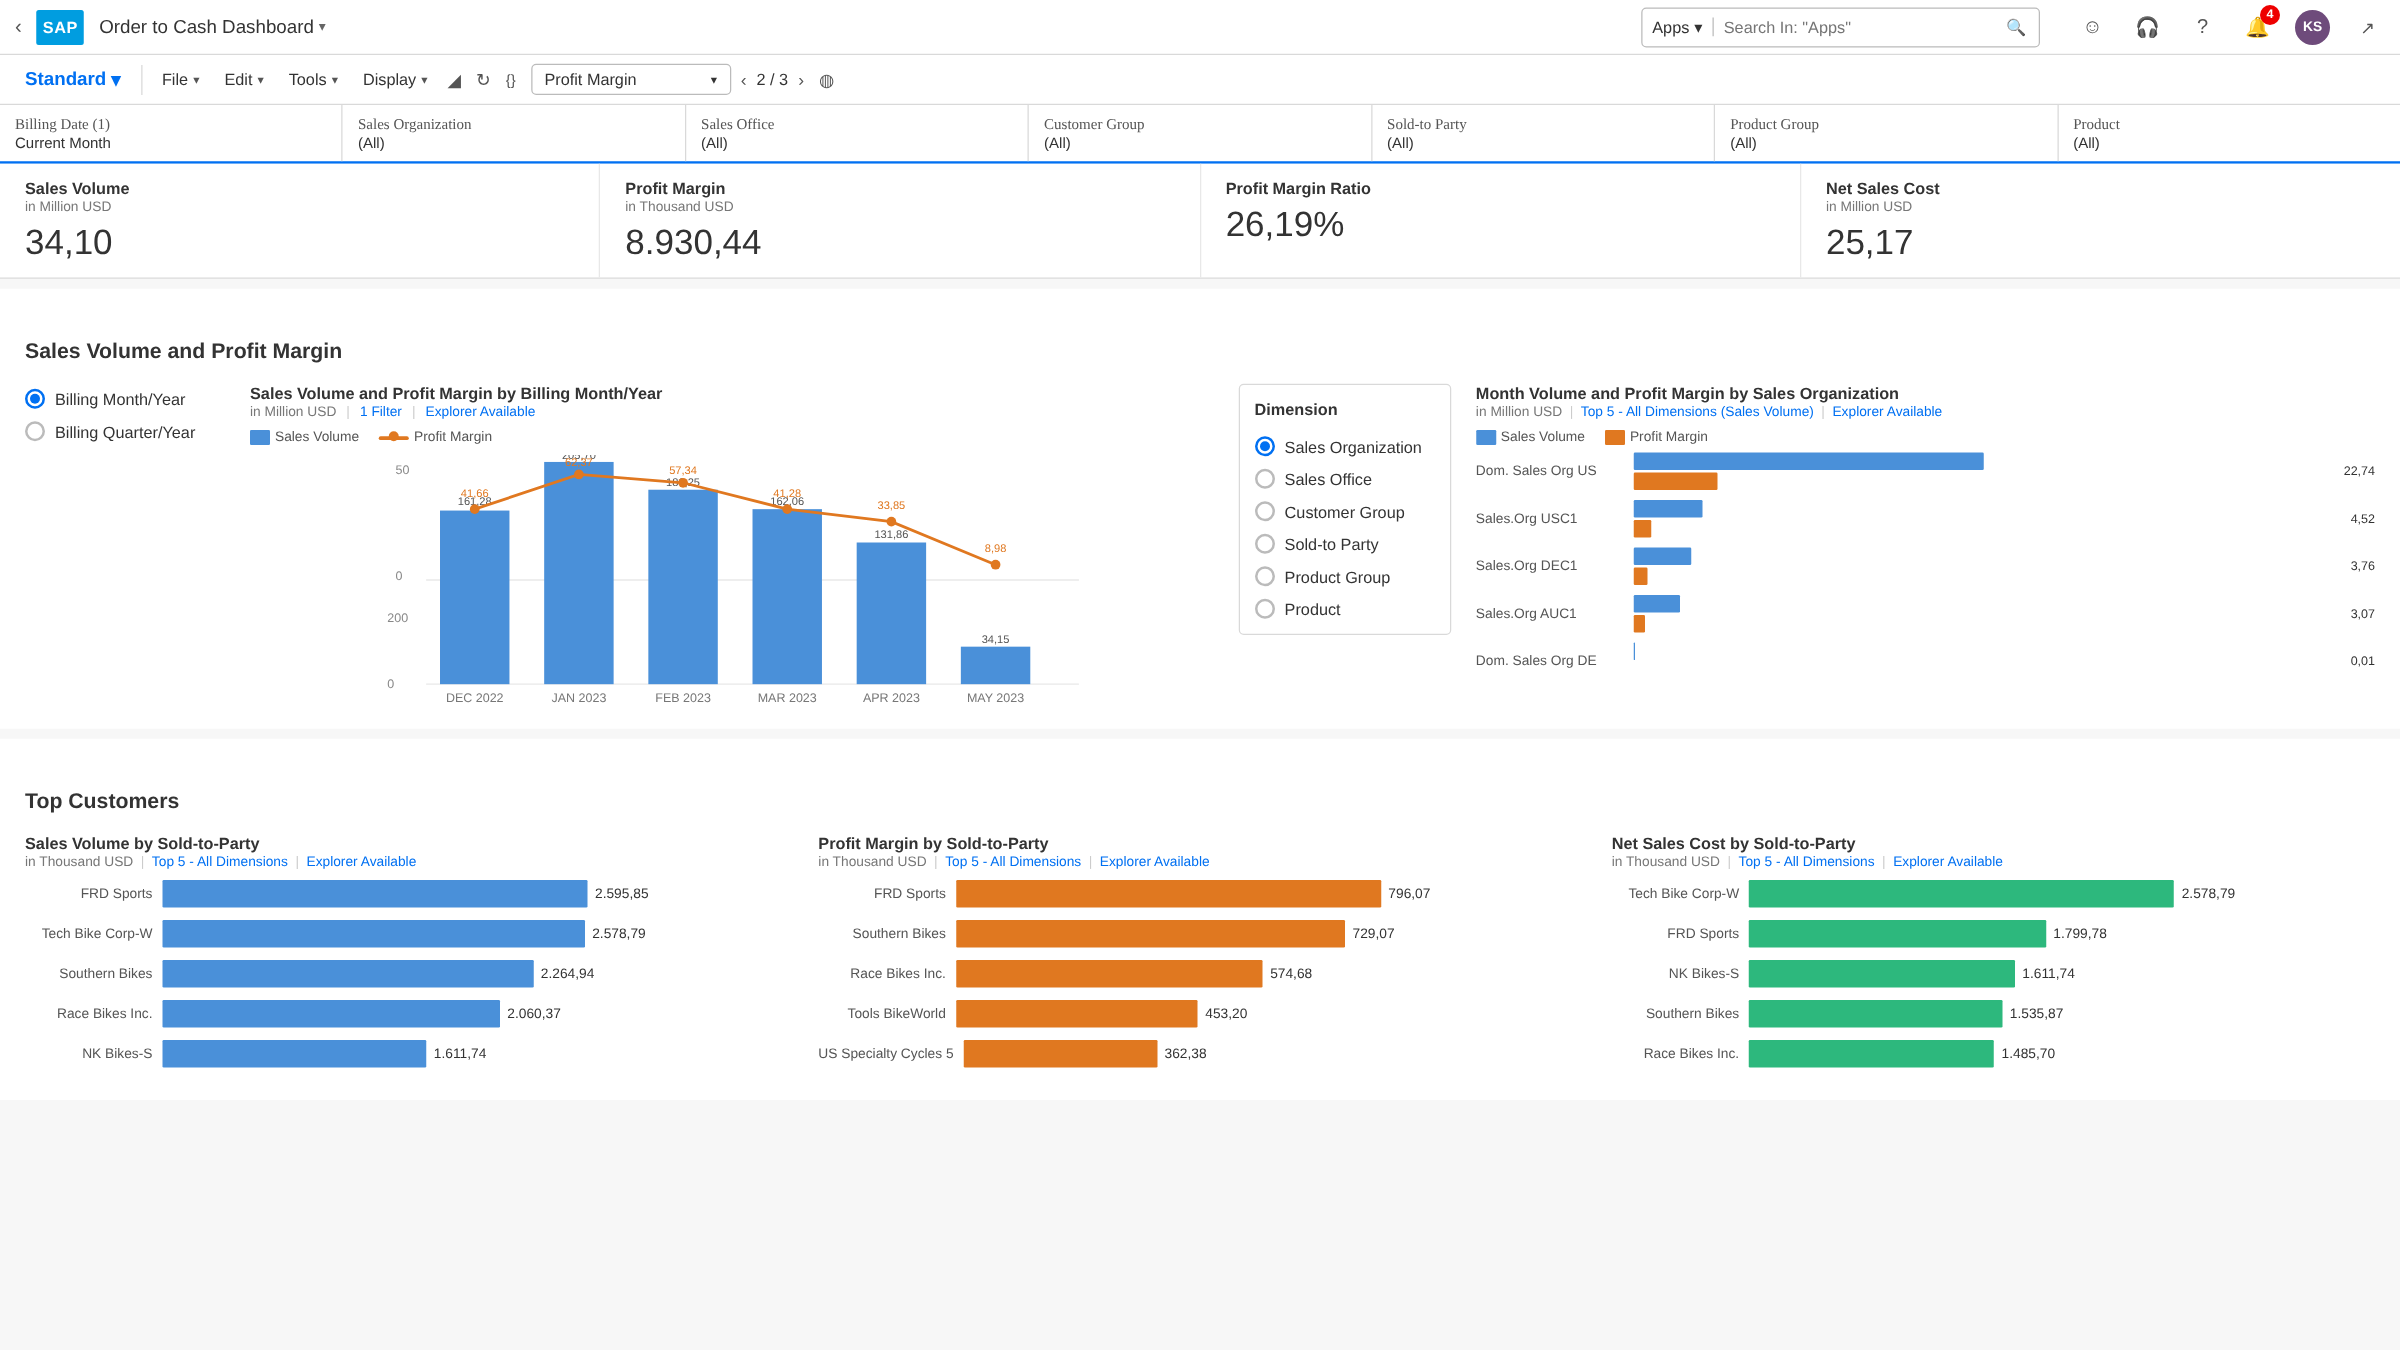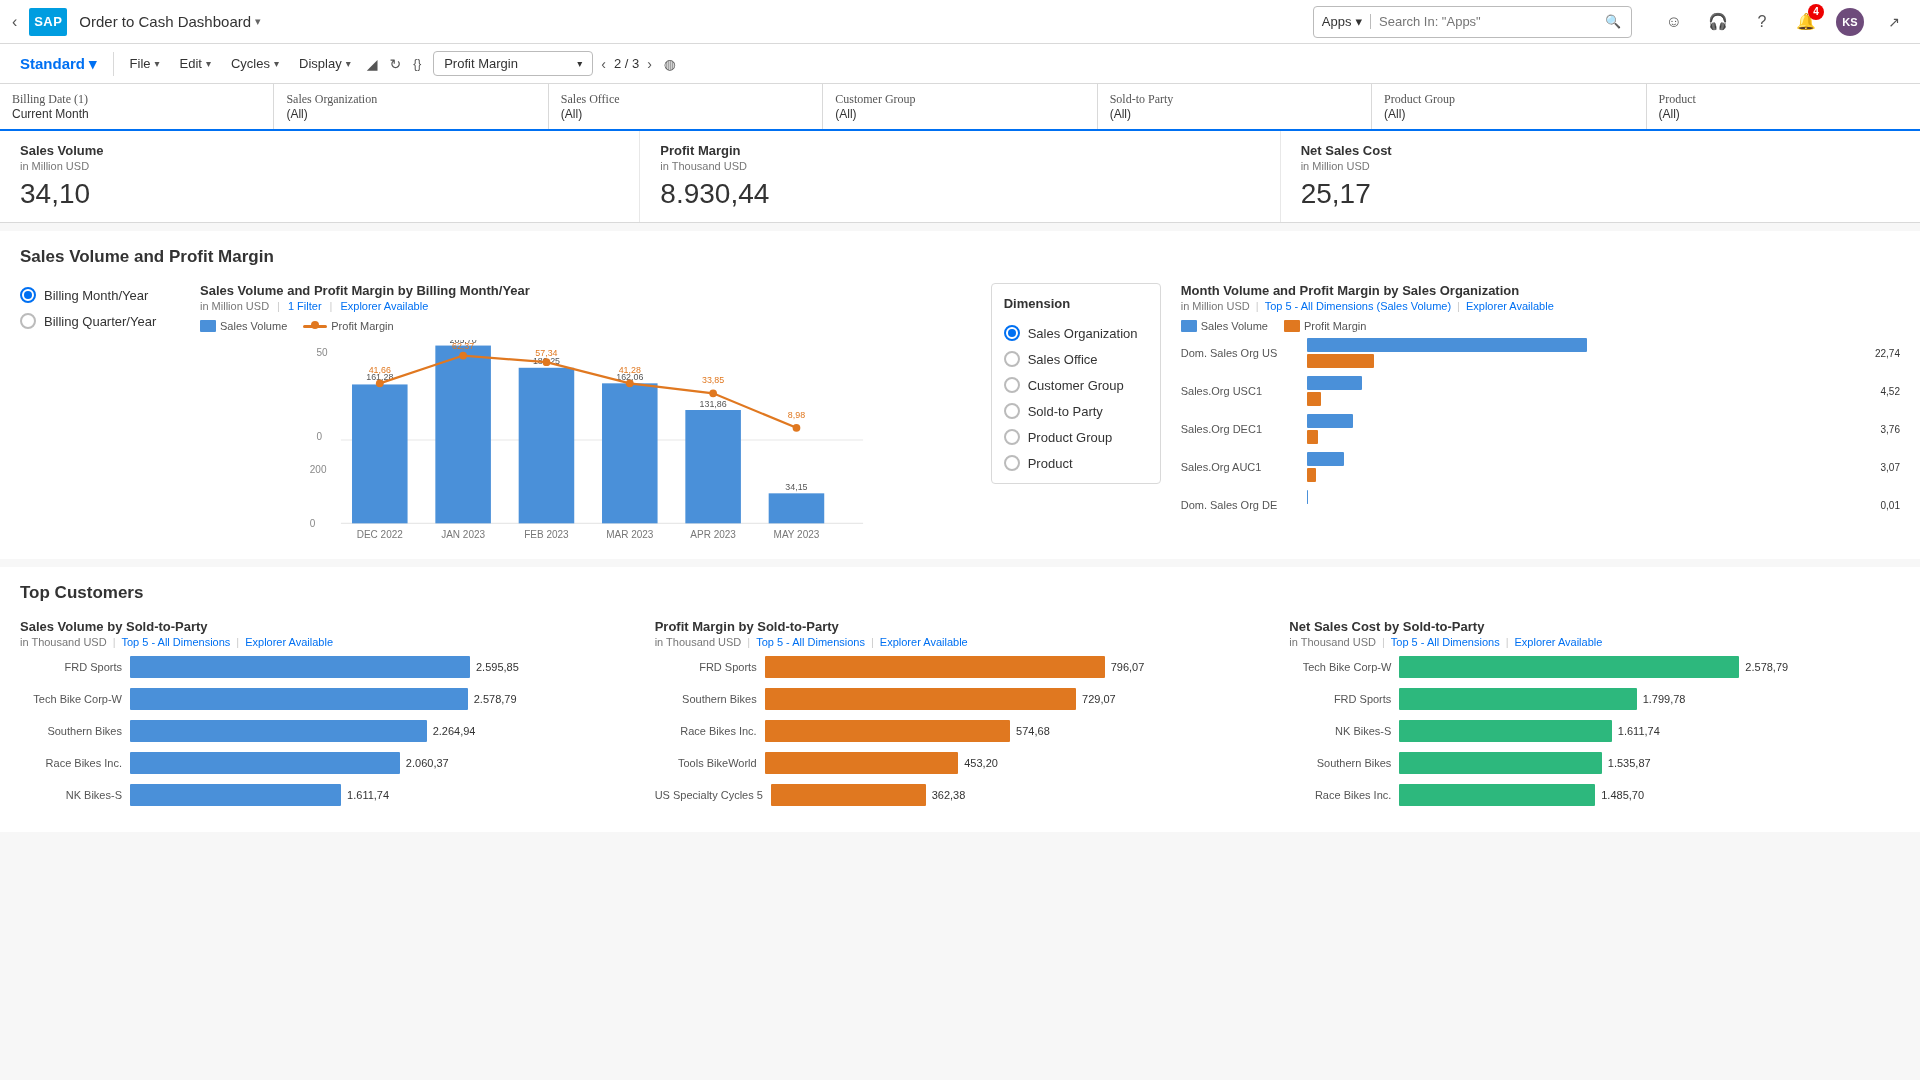"Cycles" span { text: Cycles -> Tools }
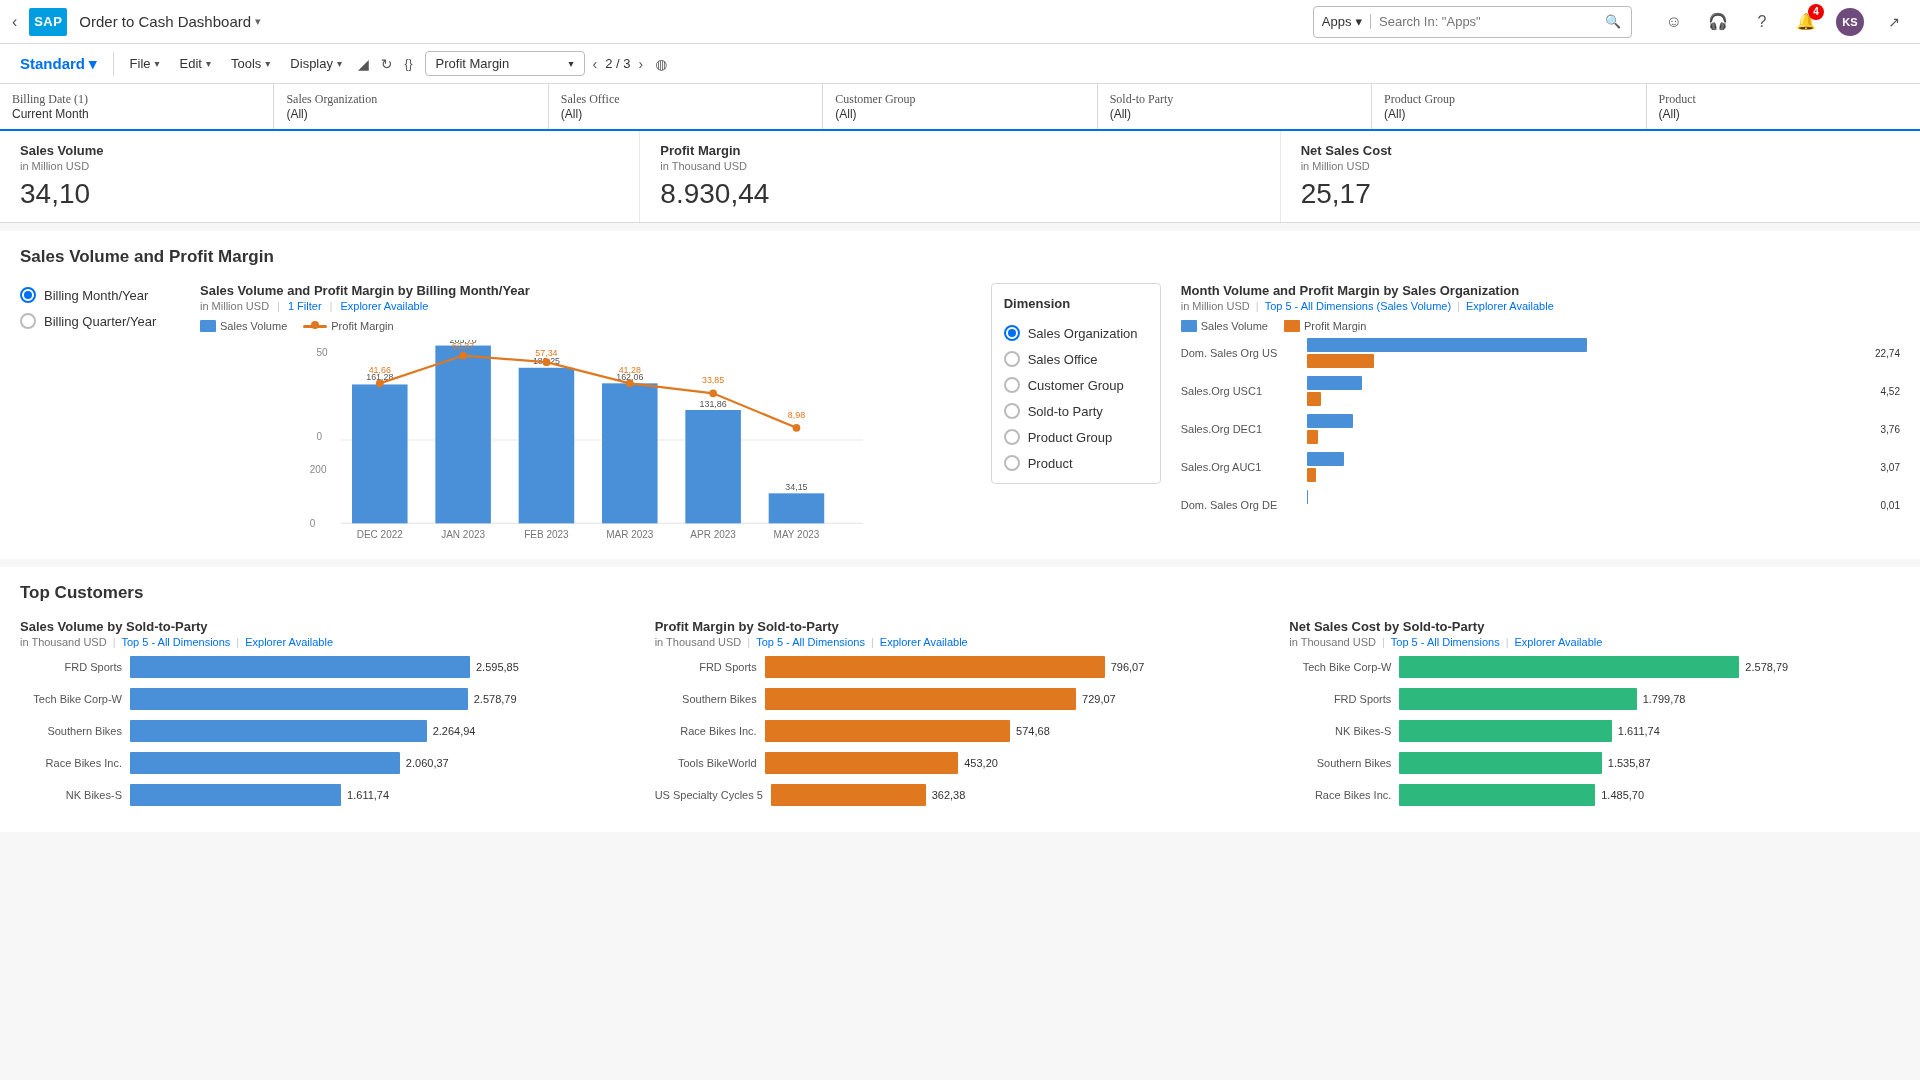"Profit Margin Ratio" div.kpi-card { html: none -> <div> <div>Profit Margin Ratio</div> <div></div> <div>26,19%</div> </div> }
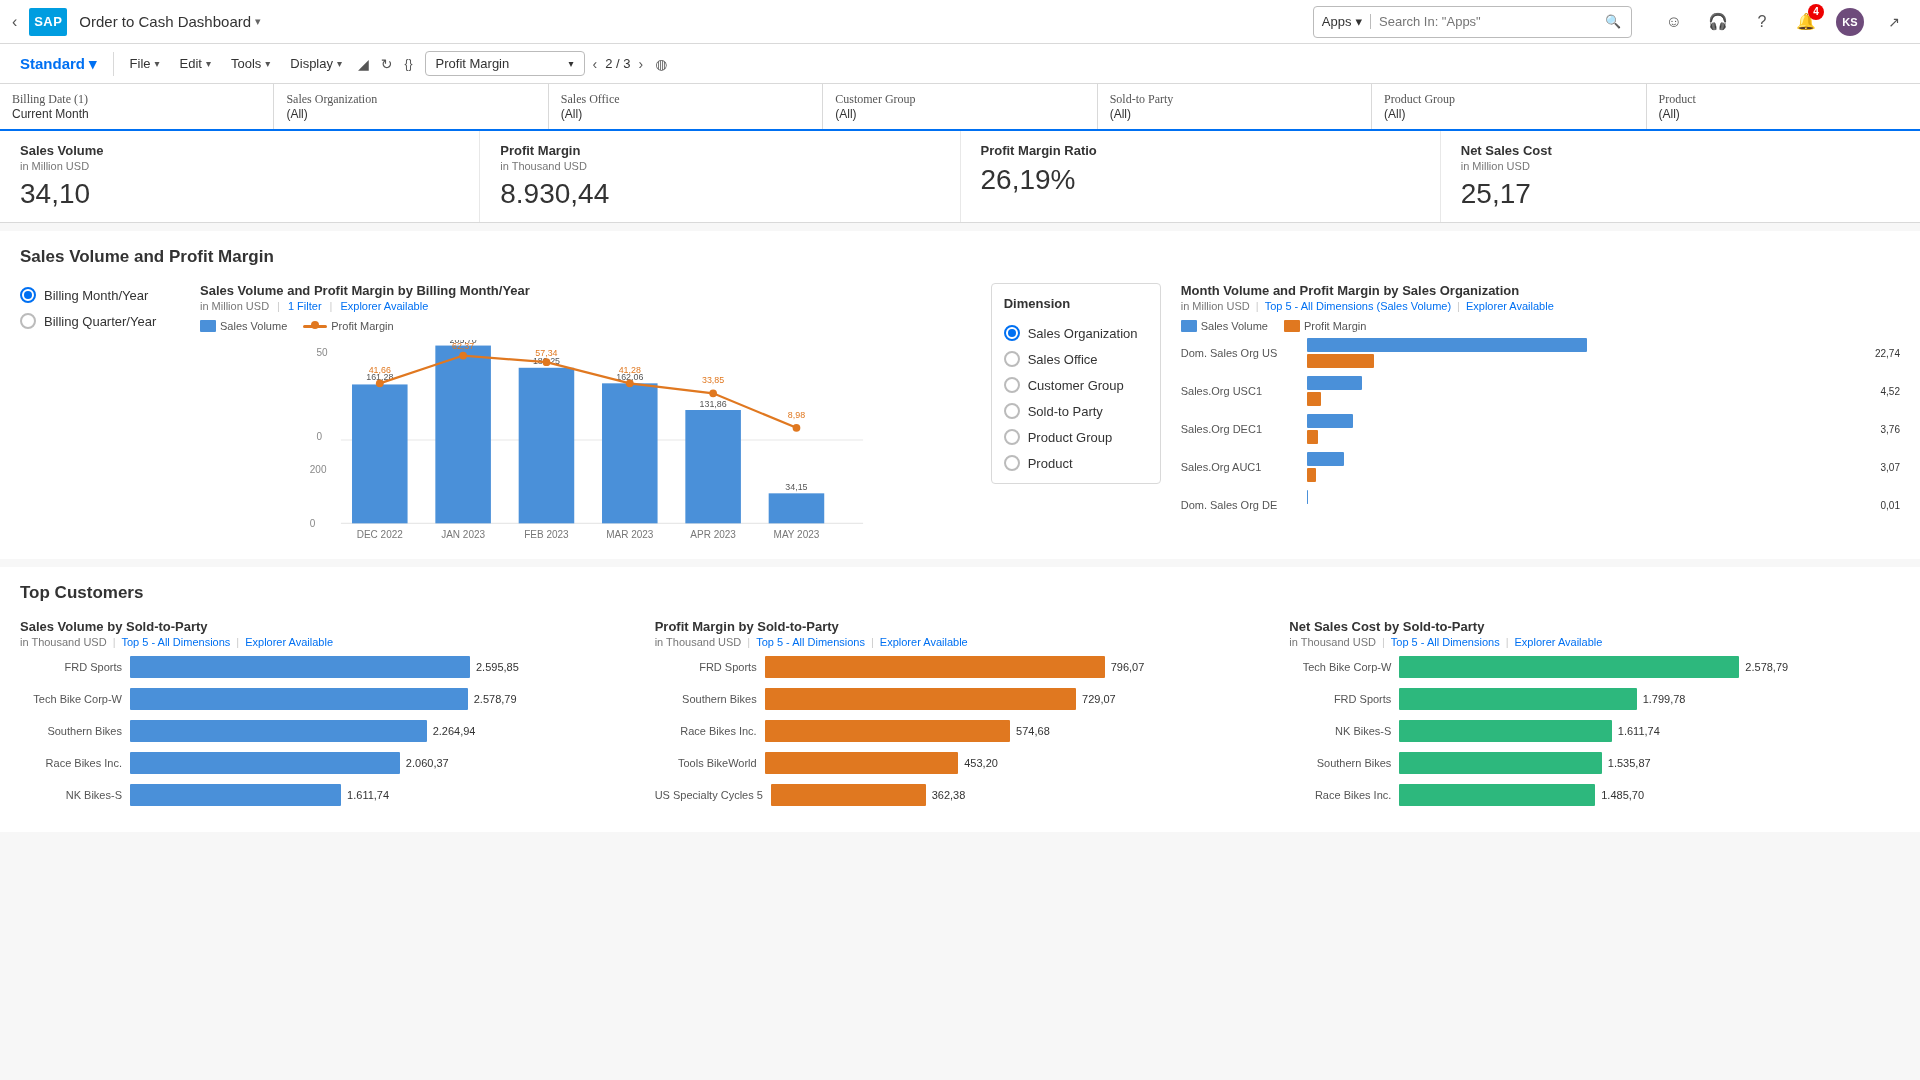"Sales Volume and Profit Margin" .section-title { margin-top: none -> 24px }
